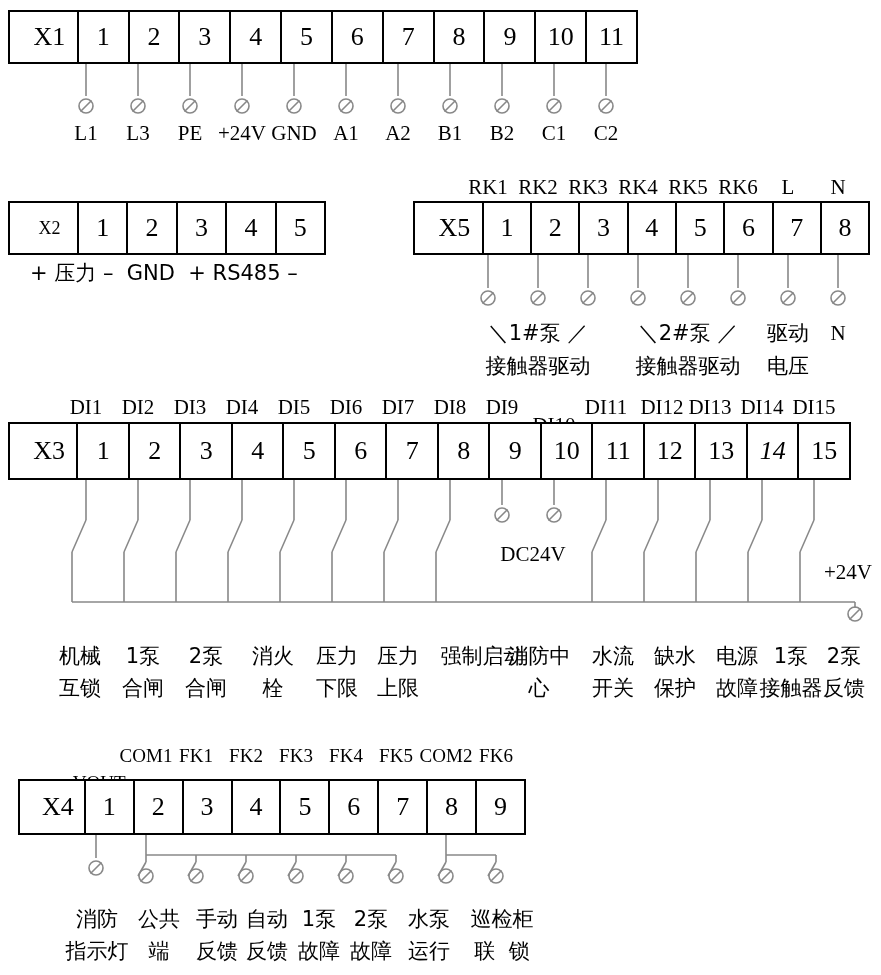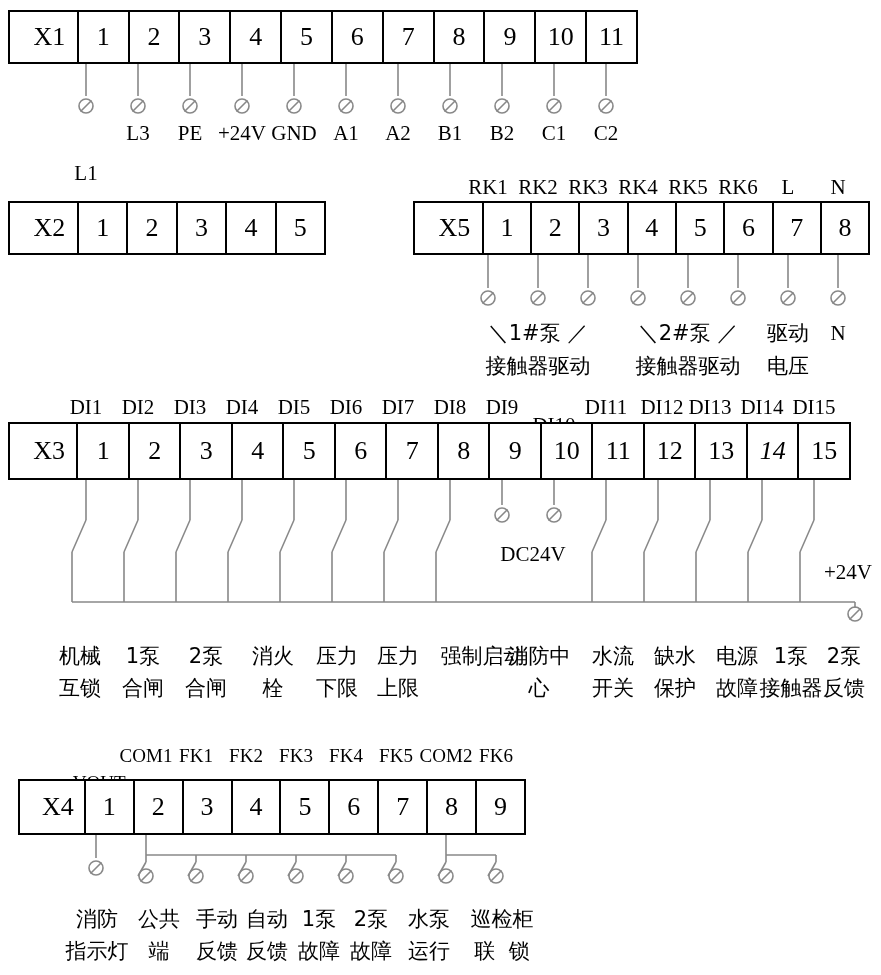"L1" div.lbl { margin-top: 40px -> none }
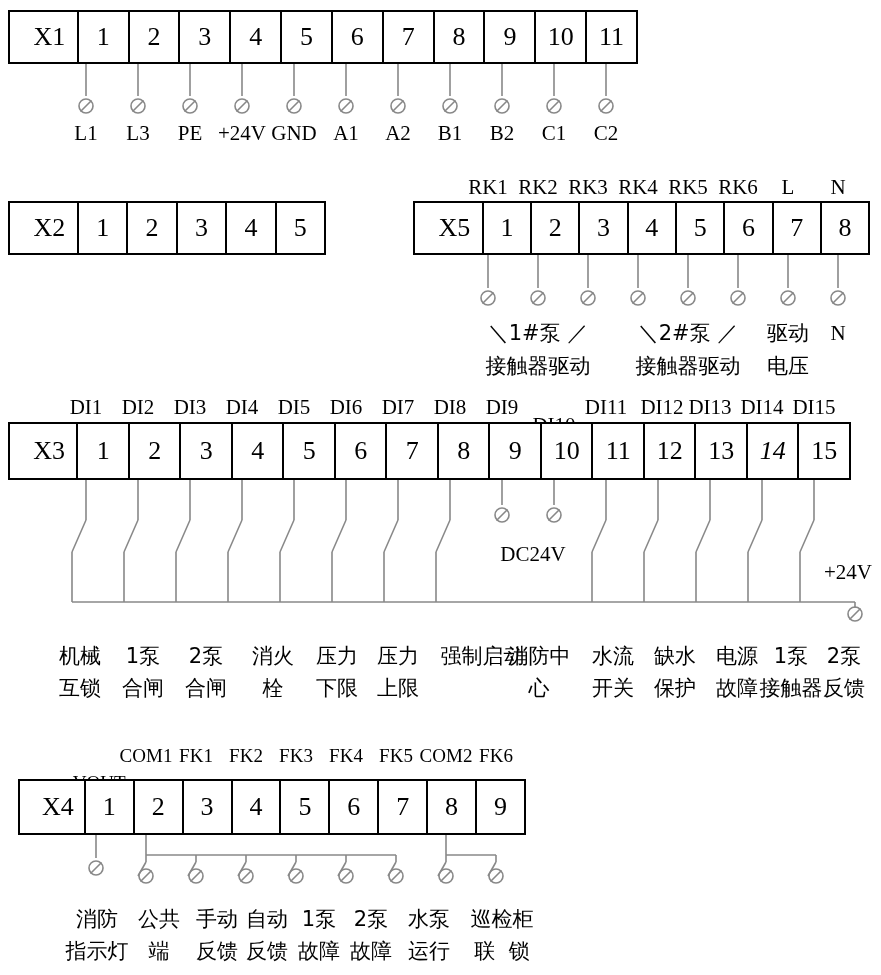"X2" div.cell { font-size: 26px -> 18px }
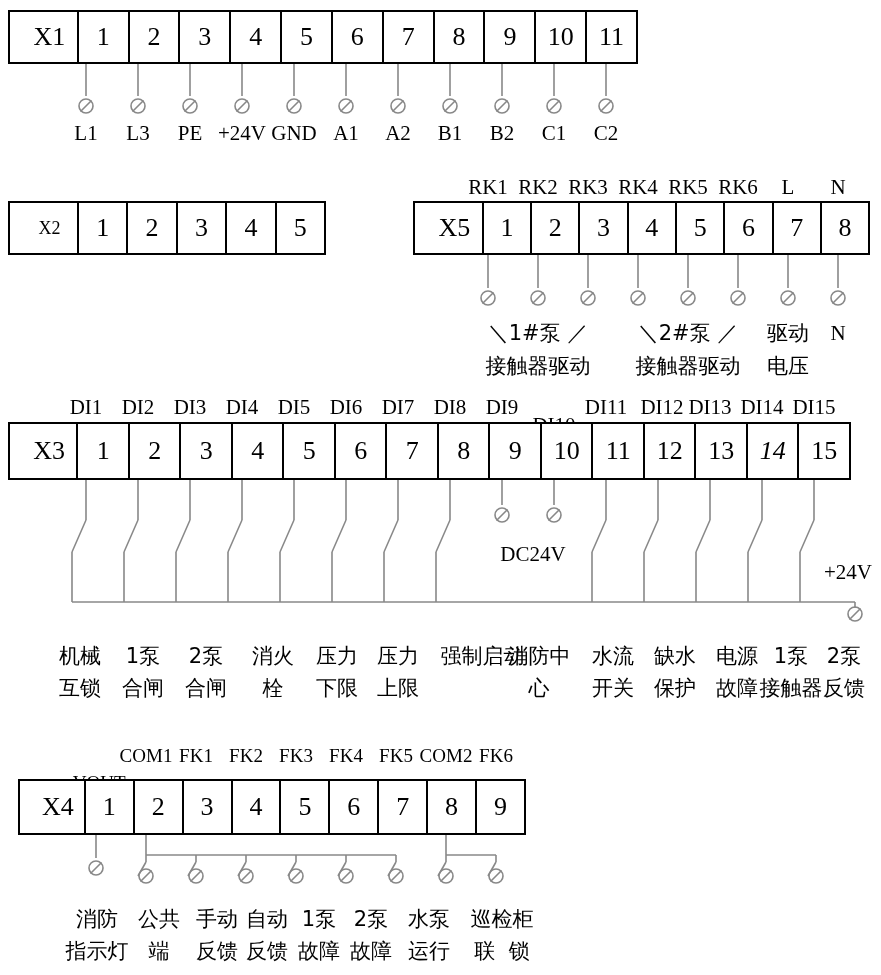"+ 压力 – GND +" div.lbl { html: none -> <div>+ 压力 – GND + RS485 –</div> }
